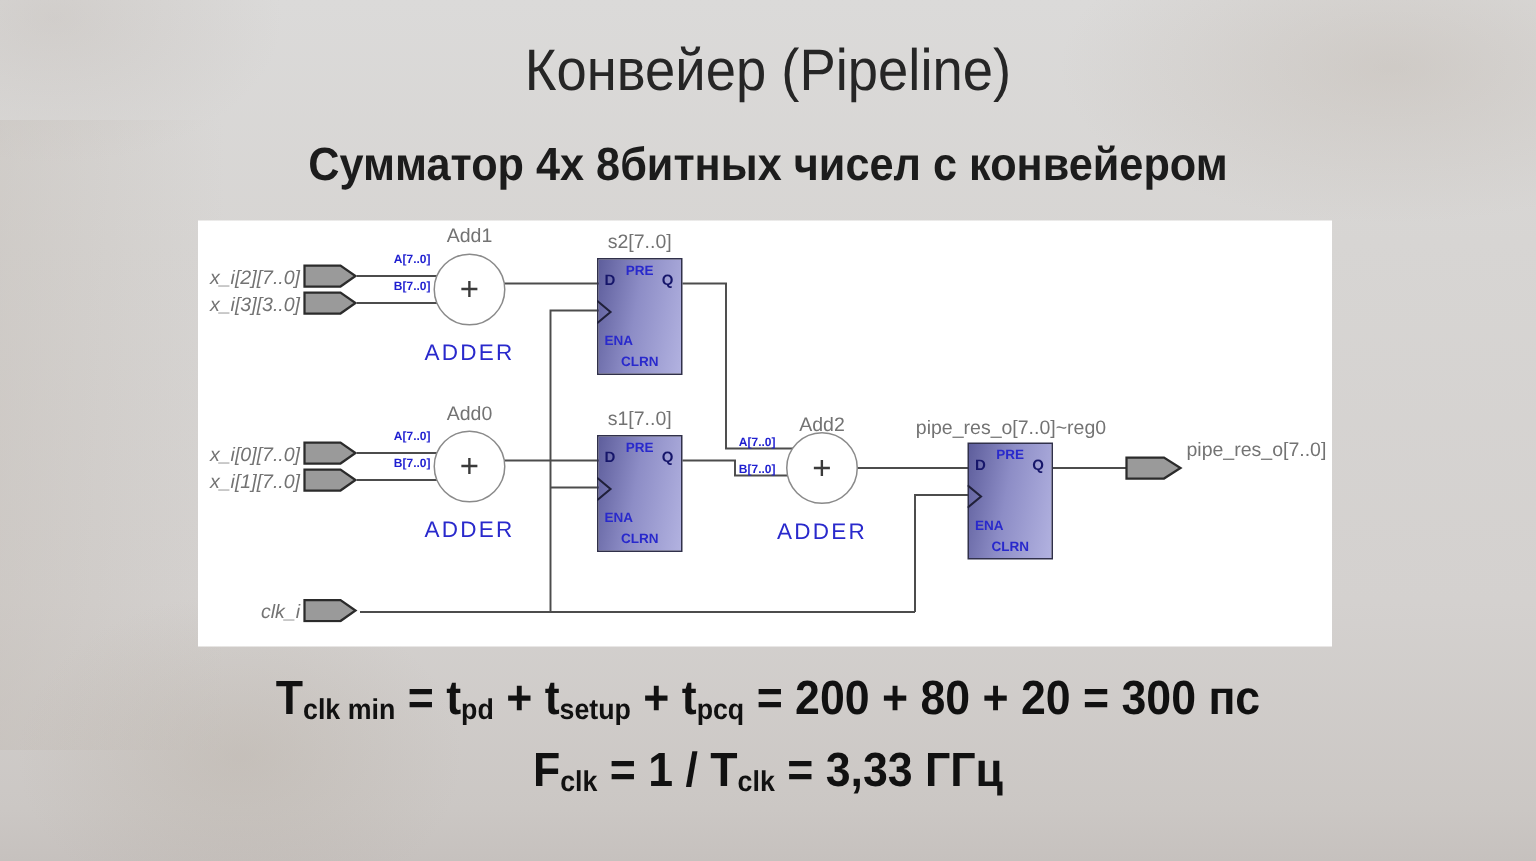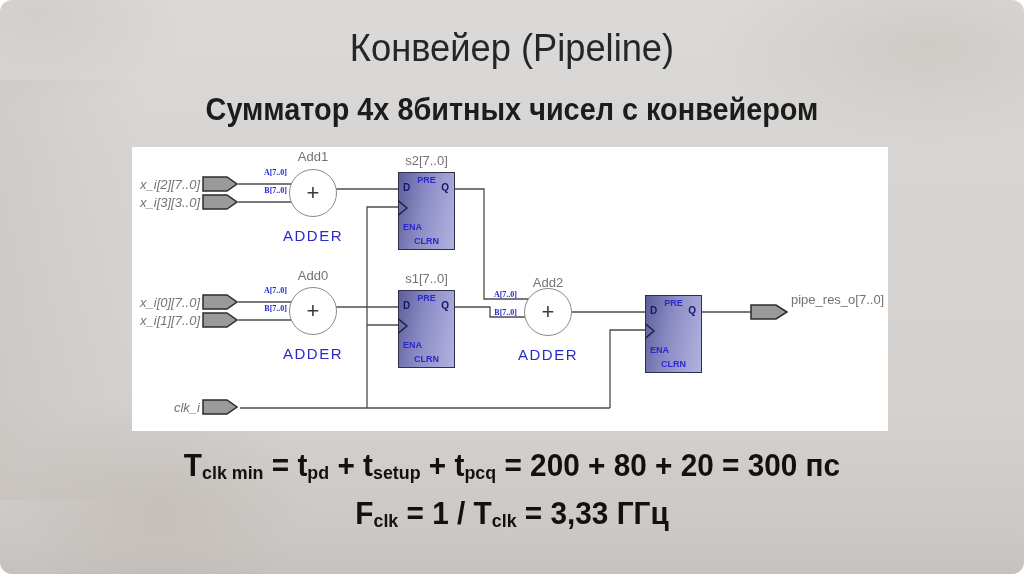"Конвейер (Pipeline)" .slide { border-radius: 12px -> none }
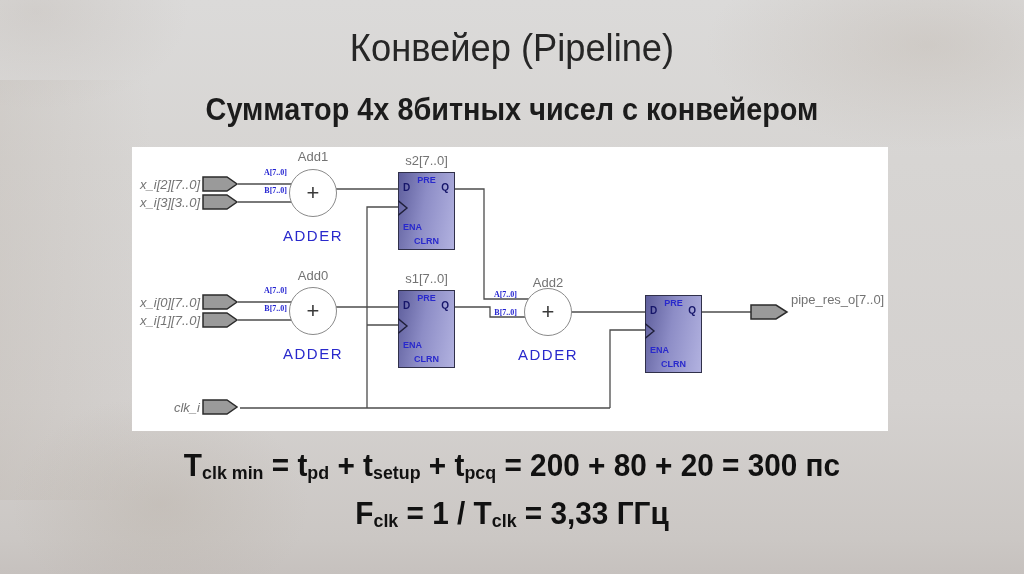"A[7..0]" .bus-label { font-family: Liberation Serif, serif -> none }
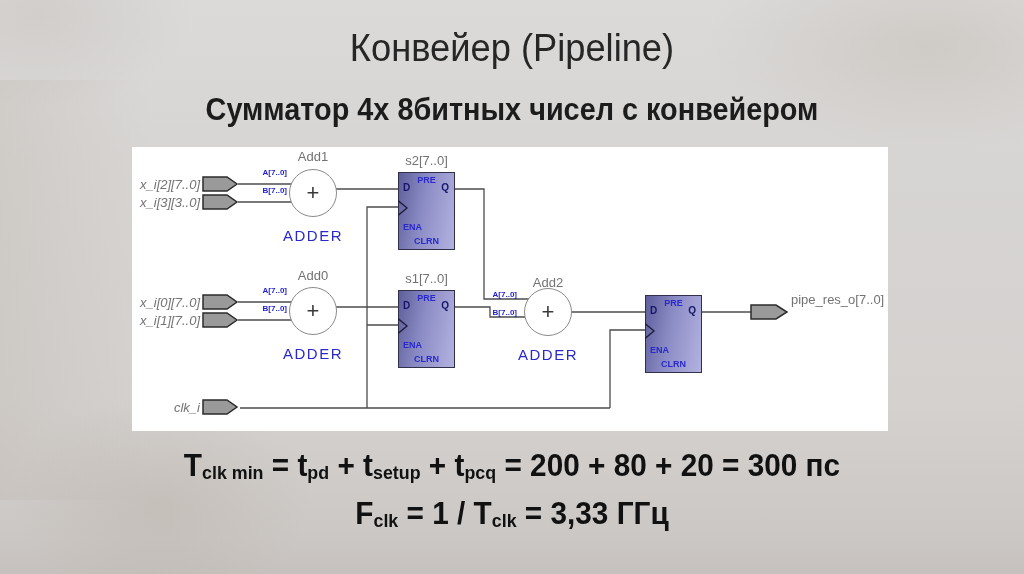"pipe_res_o[7..0]~reg0" div.dlabel { html: none -> <div>pipe_res_o[7..0]~reg0</div> }
